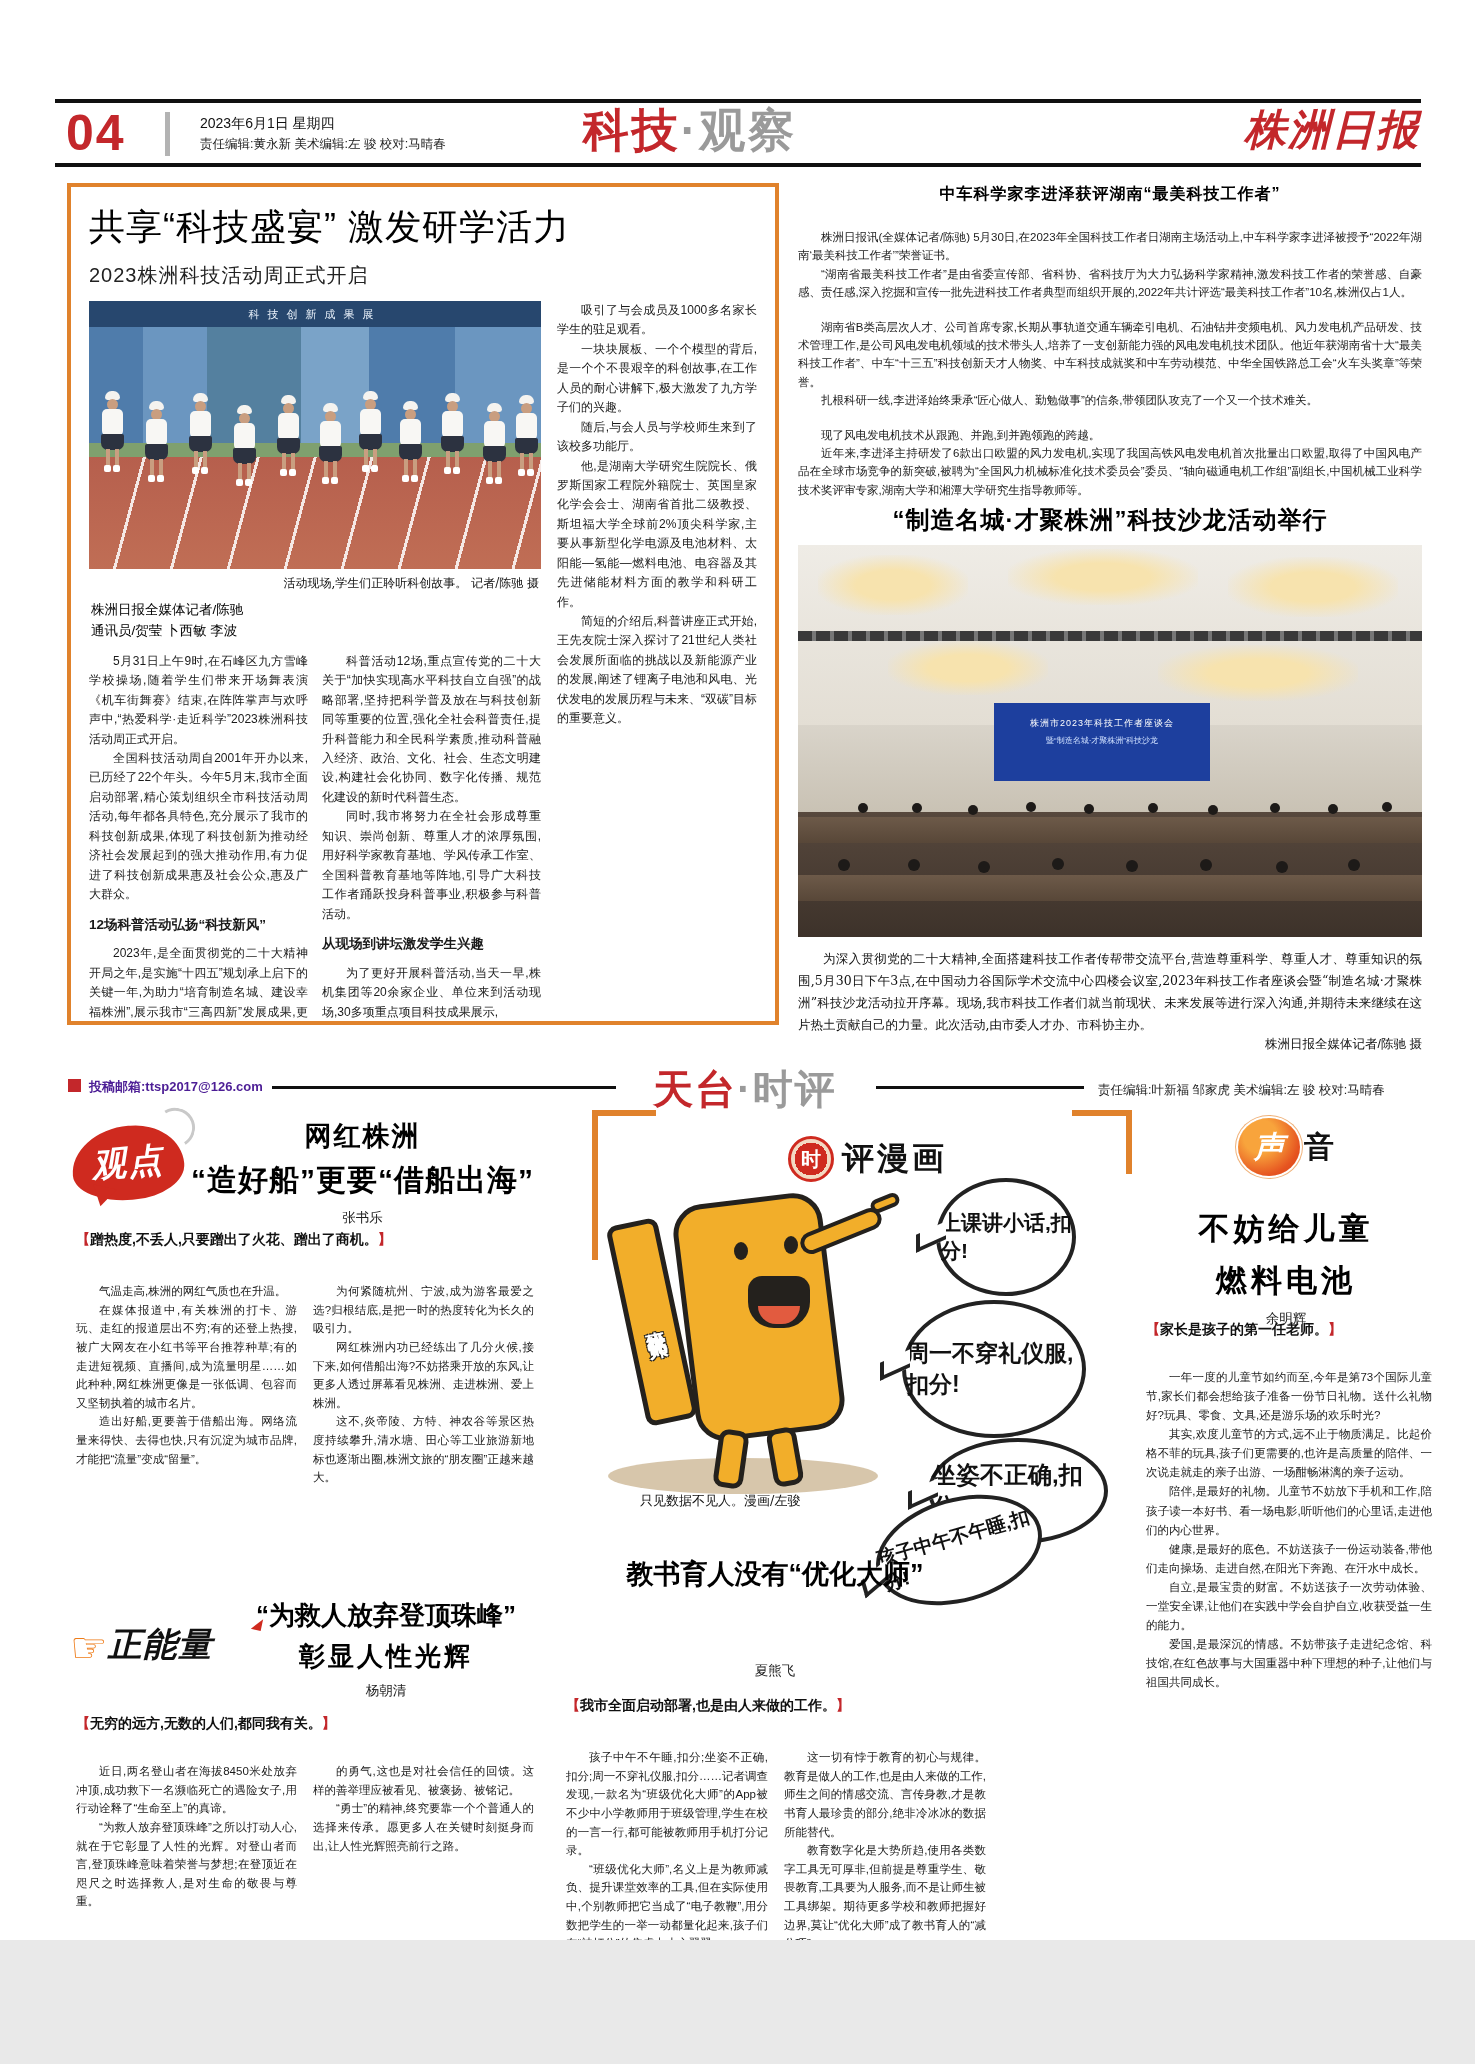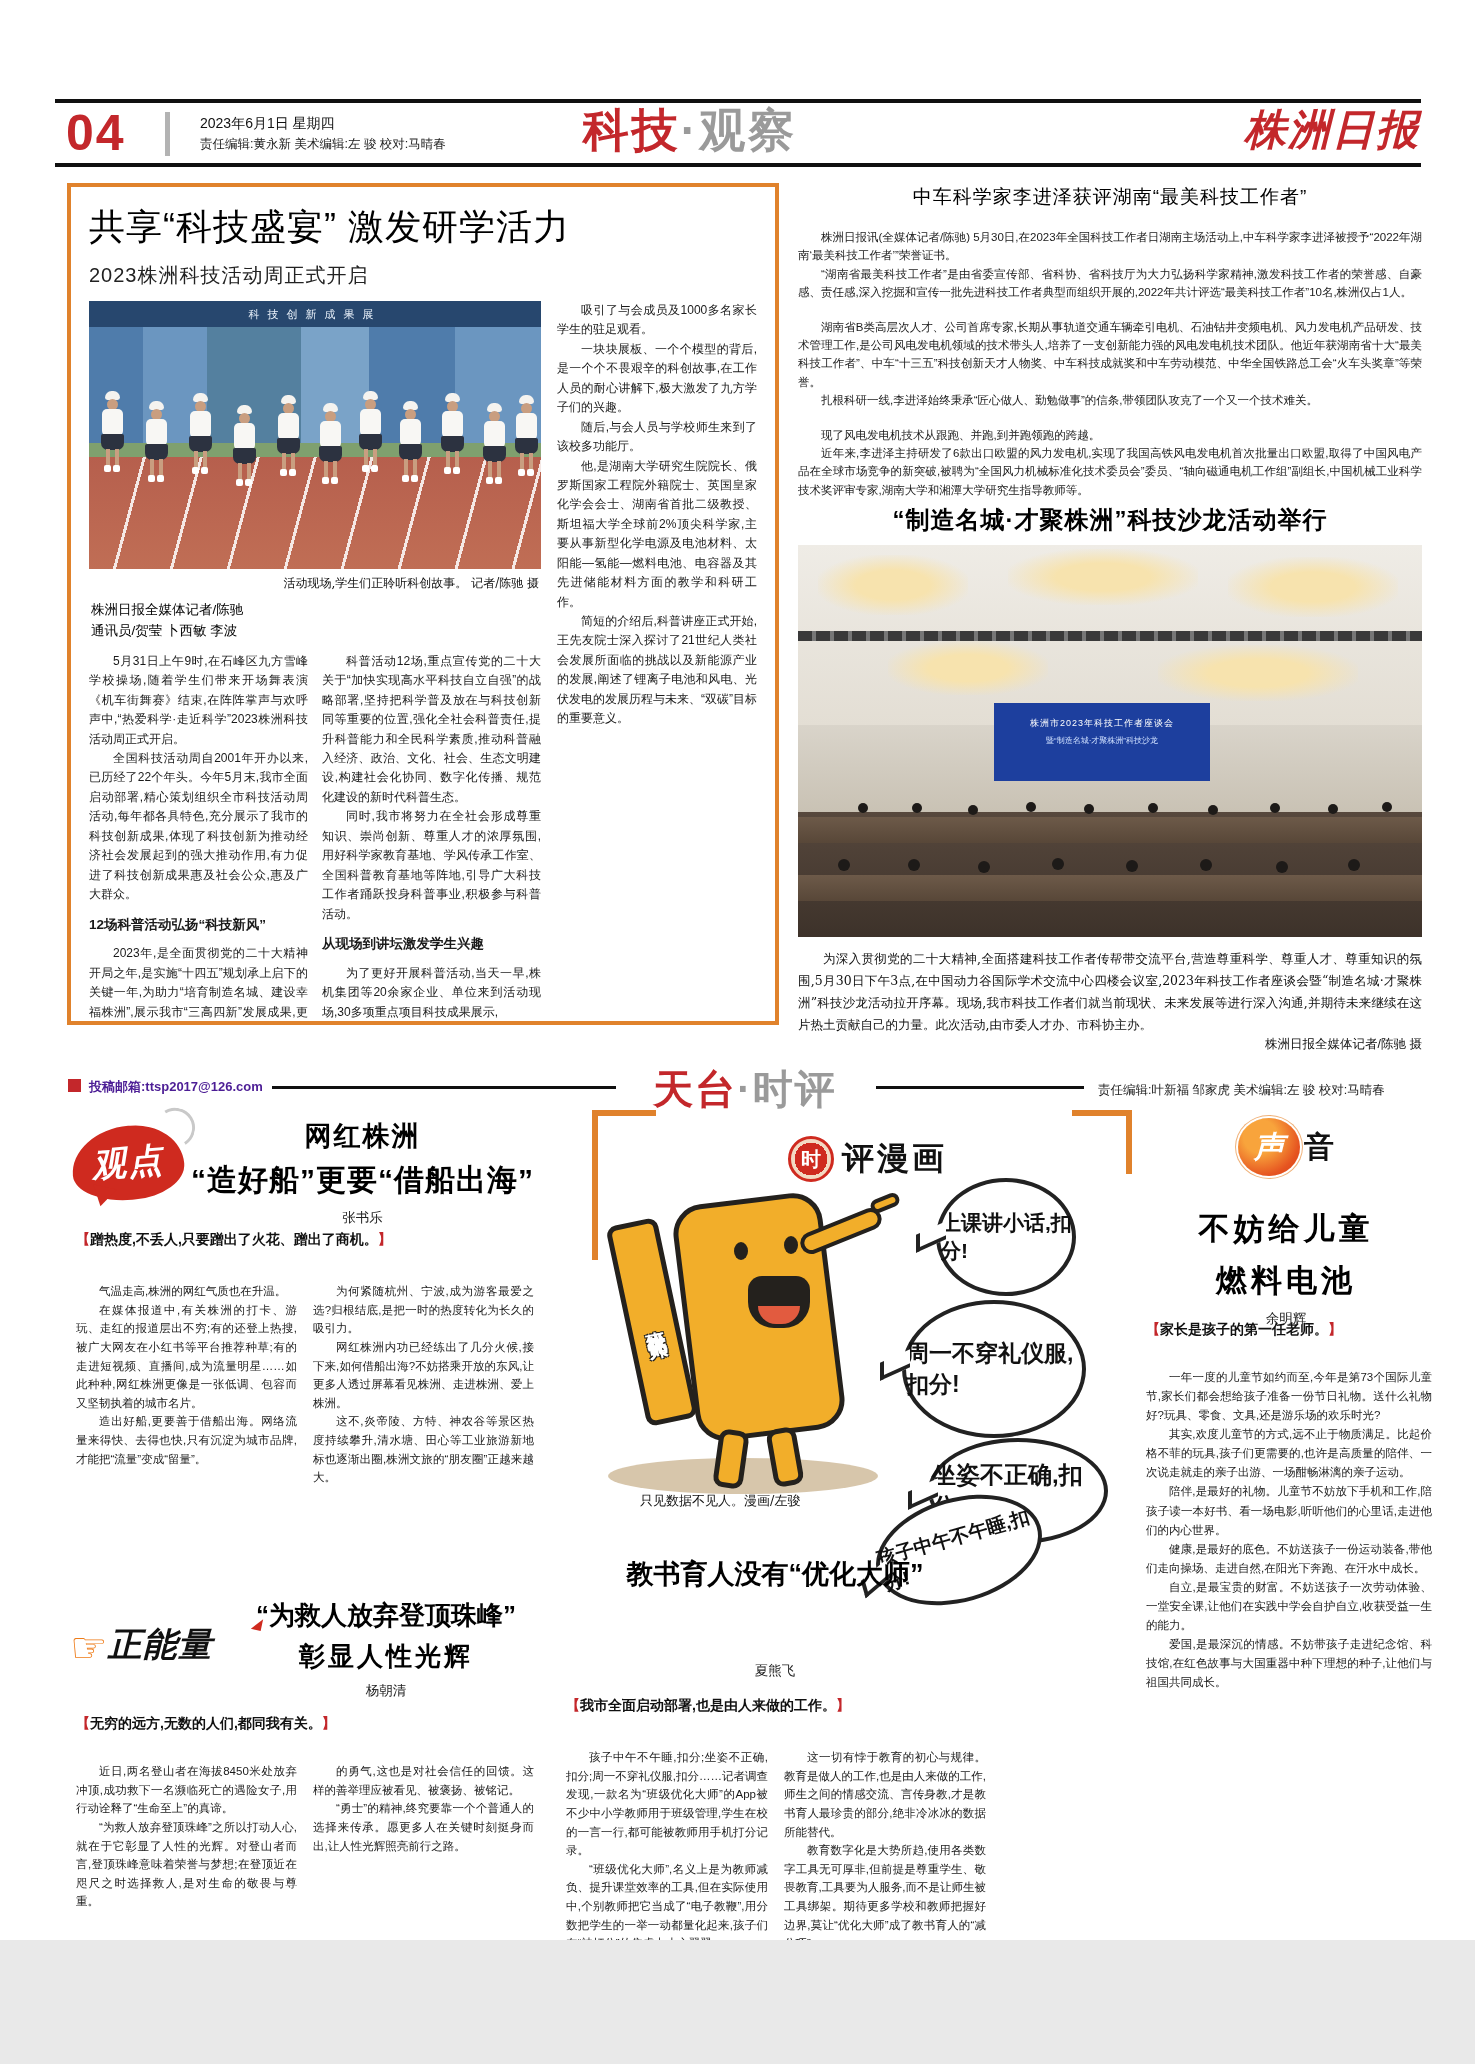"中车科学家李进泽获评湖南“最美科技工作者”" .award-headline { font-size: 19px -> 16px; font-weight: 400 -> 700 }
